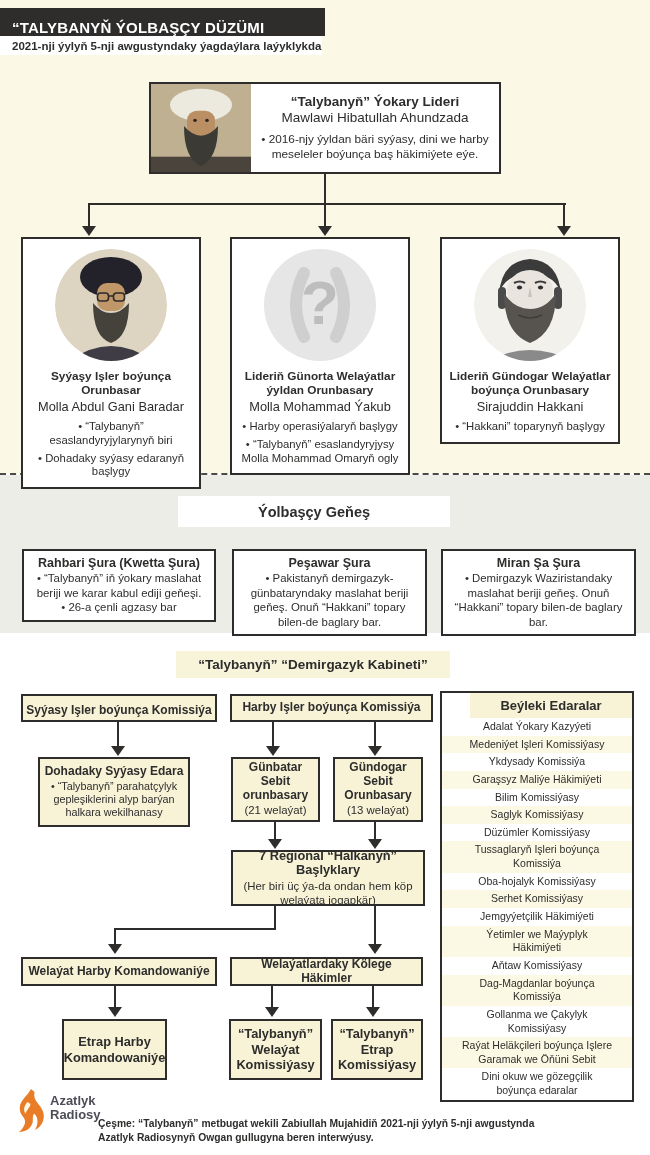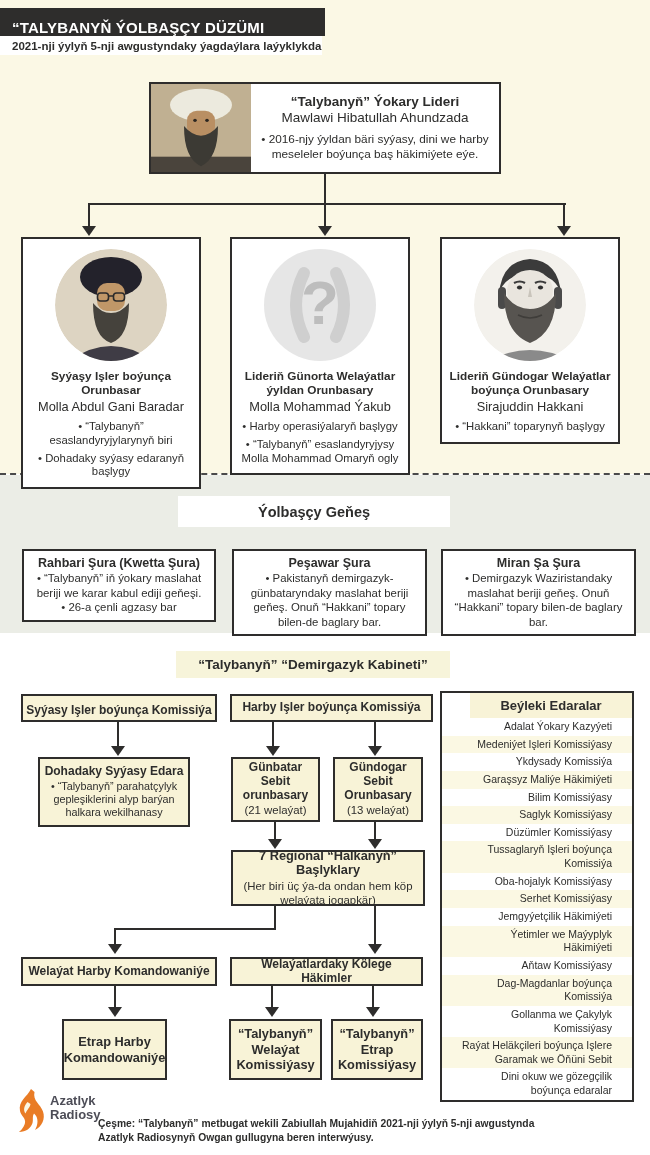"Adalat Ýokary Kazyýeti" .ob-list li { text-align: right -> center }
